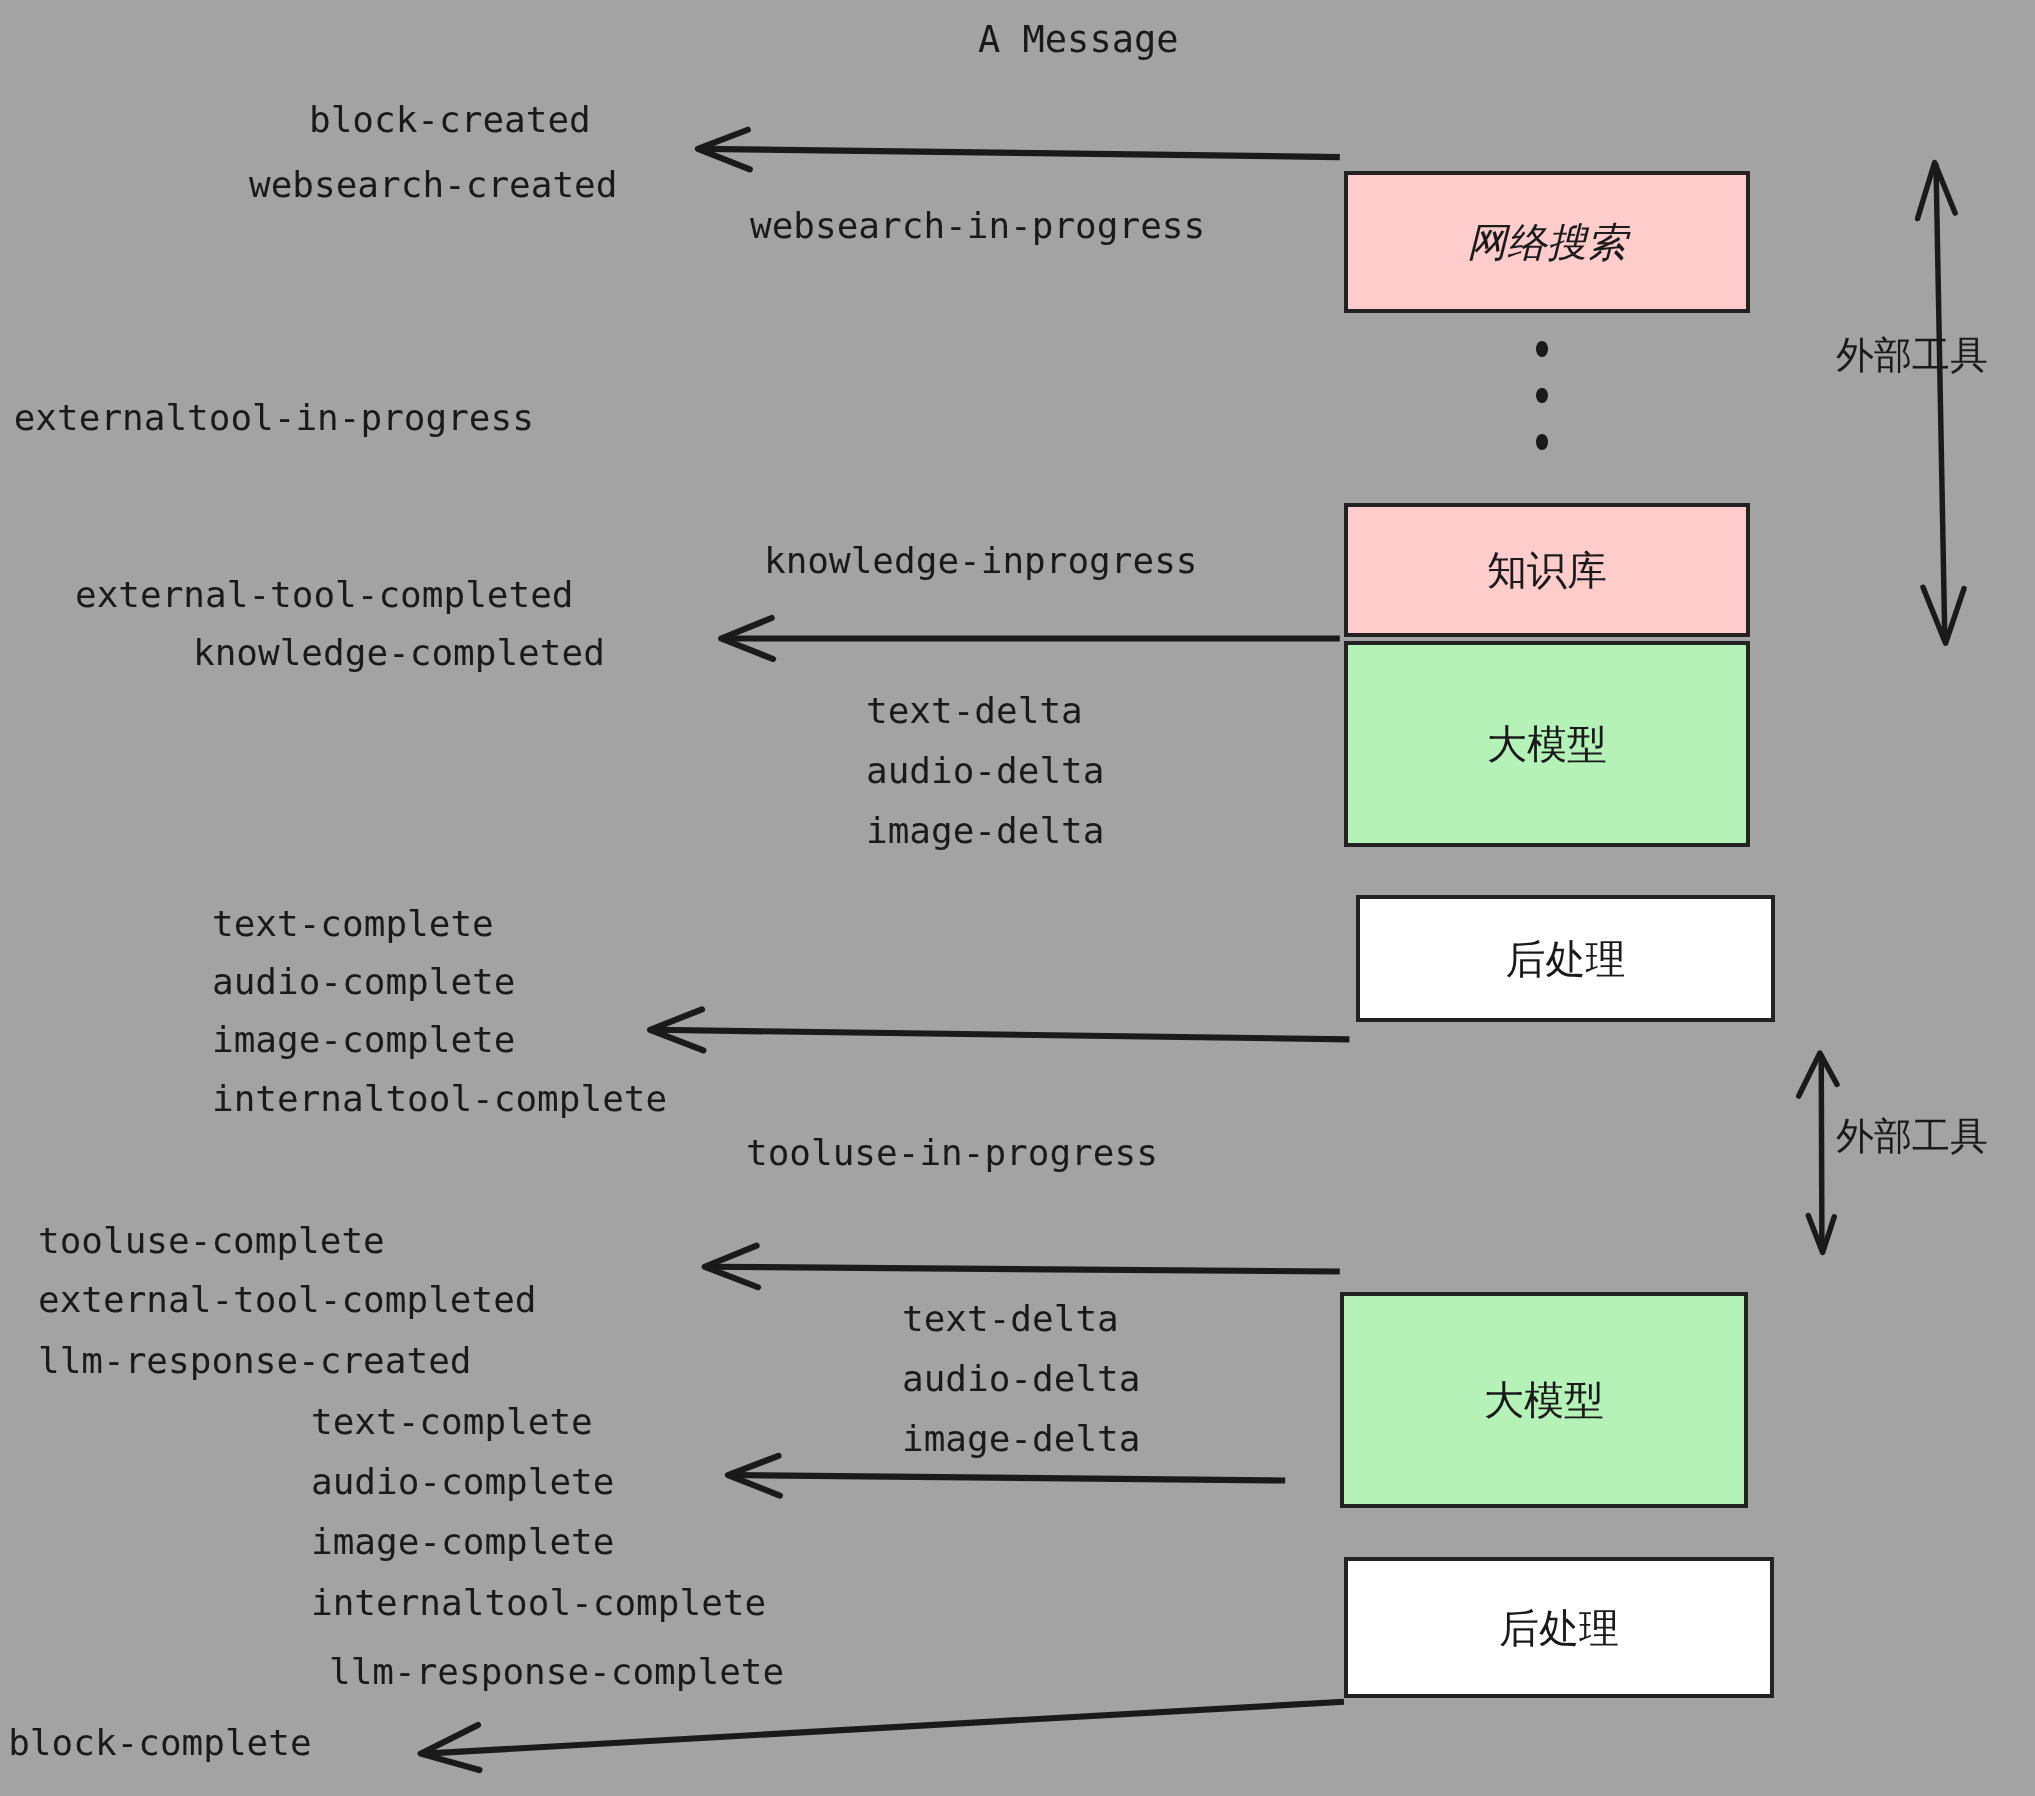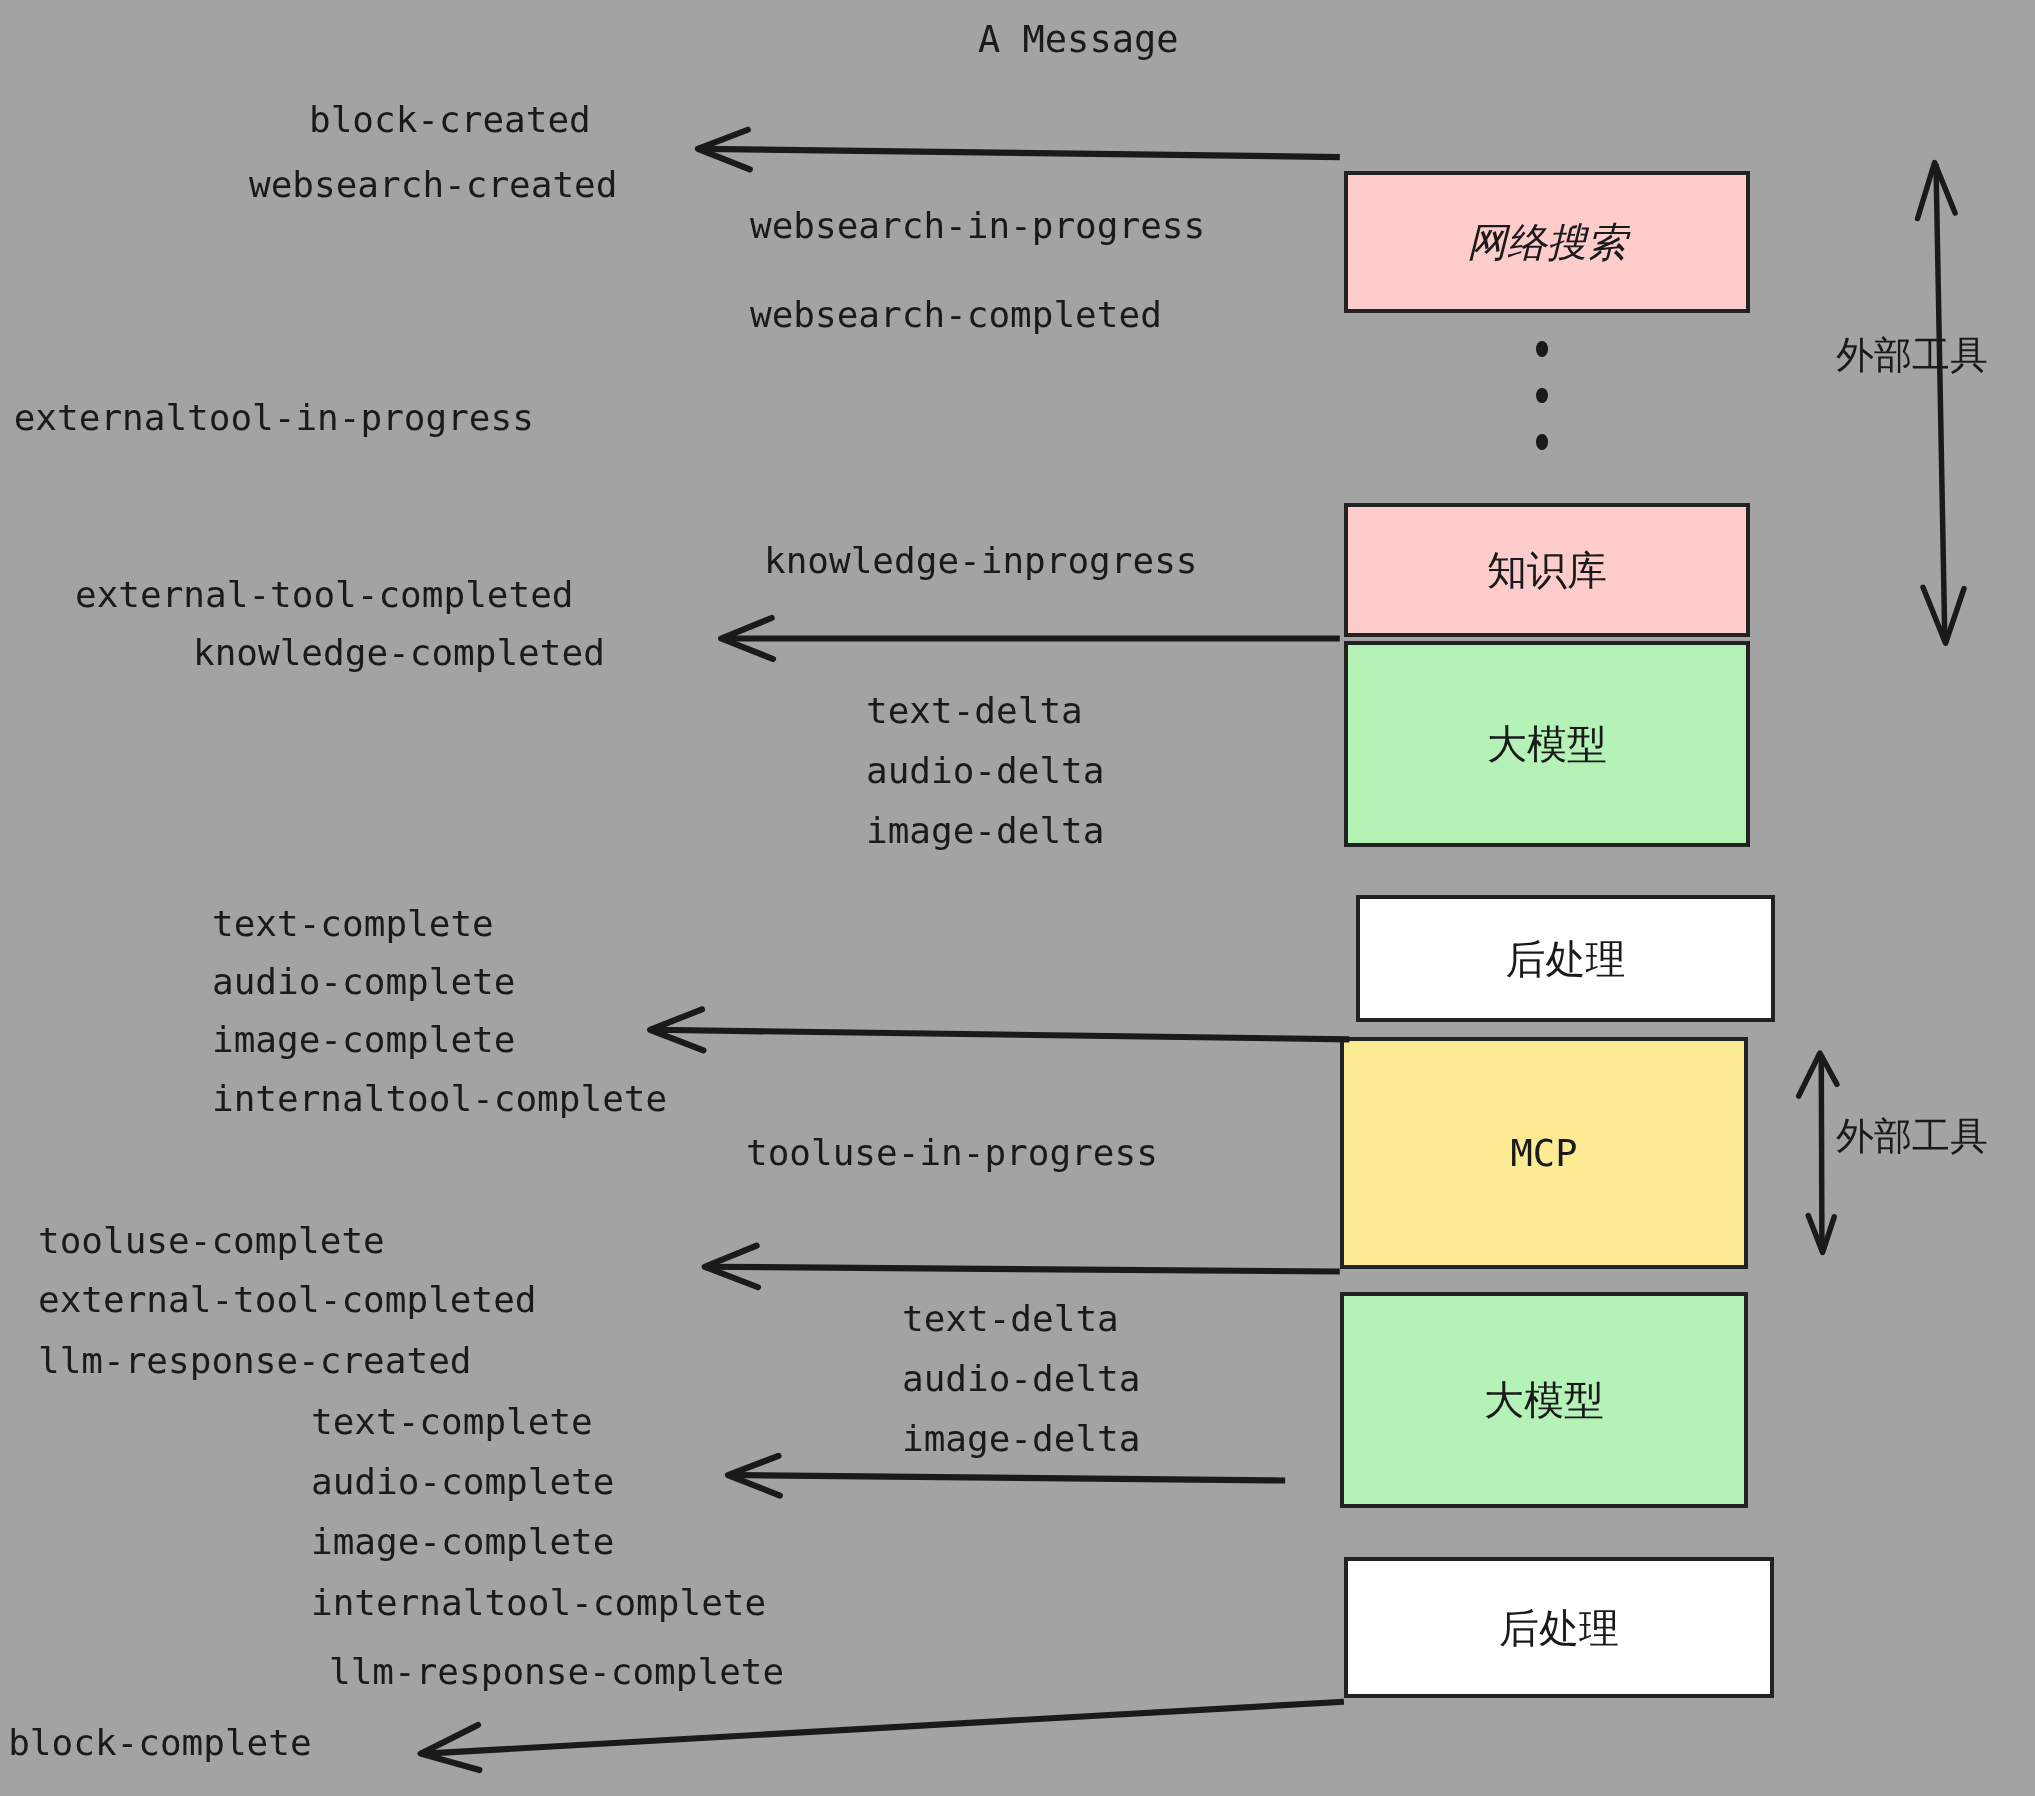"websearch-completed" div.evt { html: <div>websearch-completed</div> -> none }
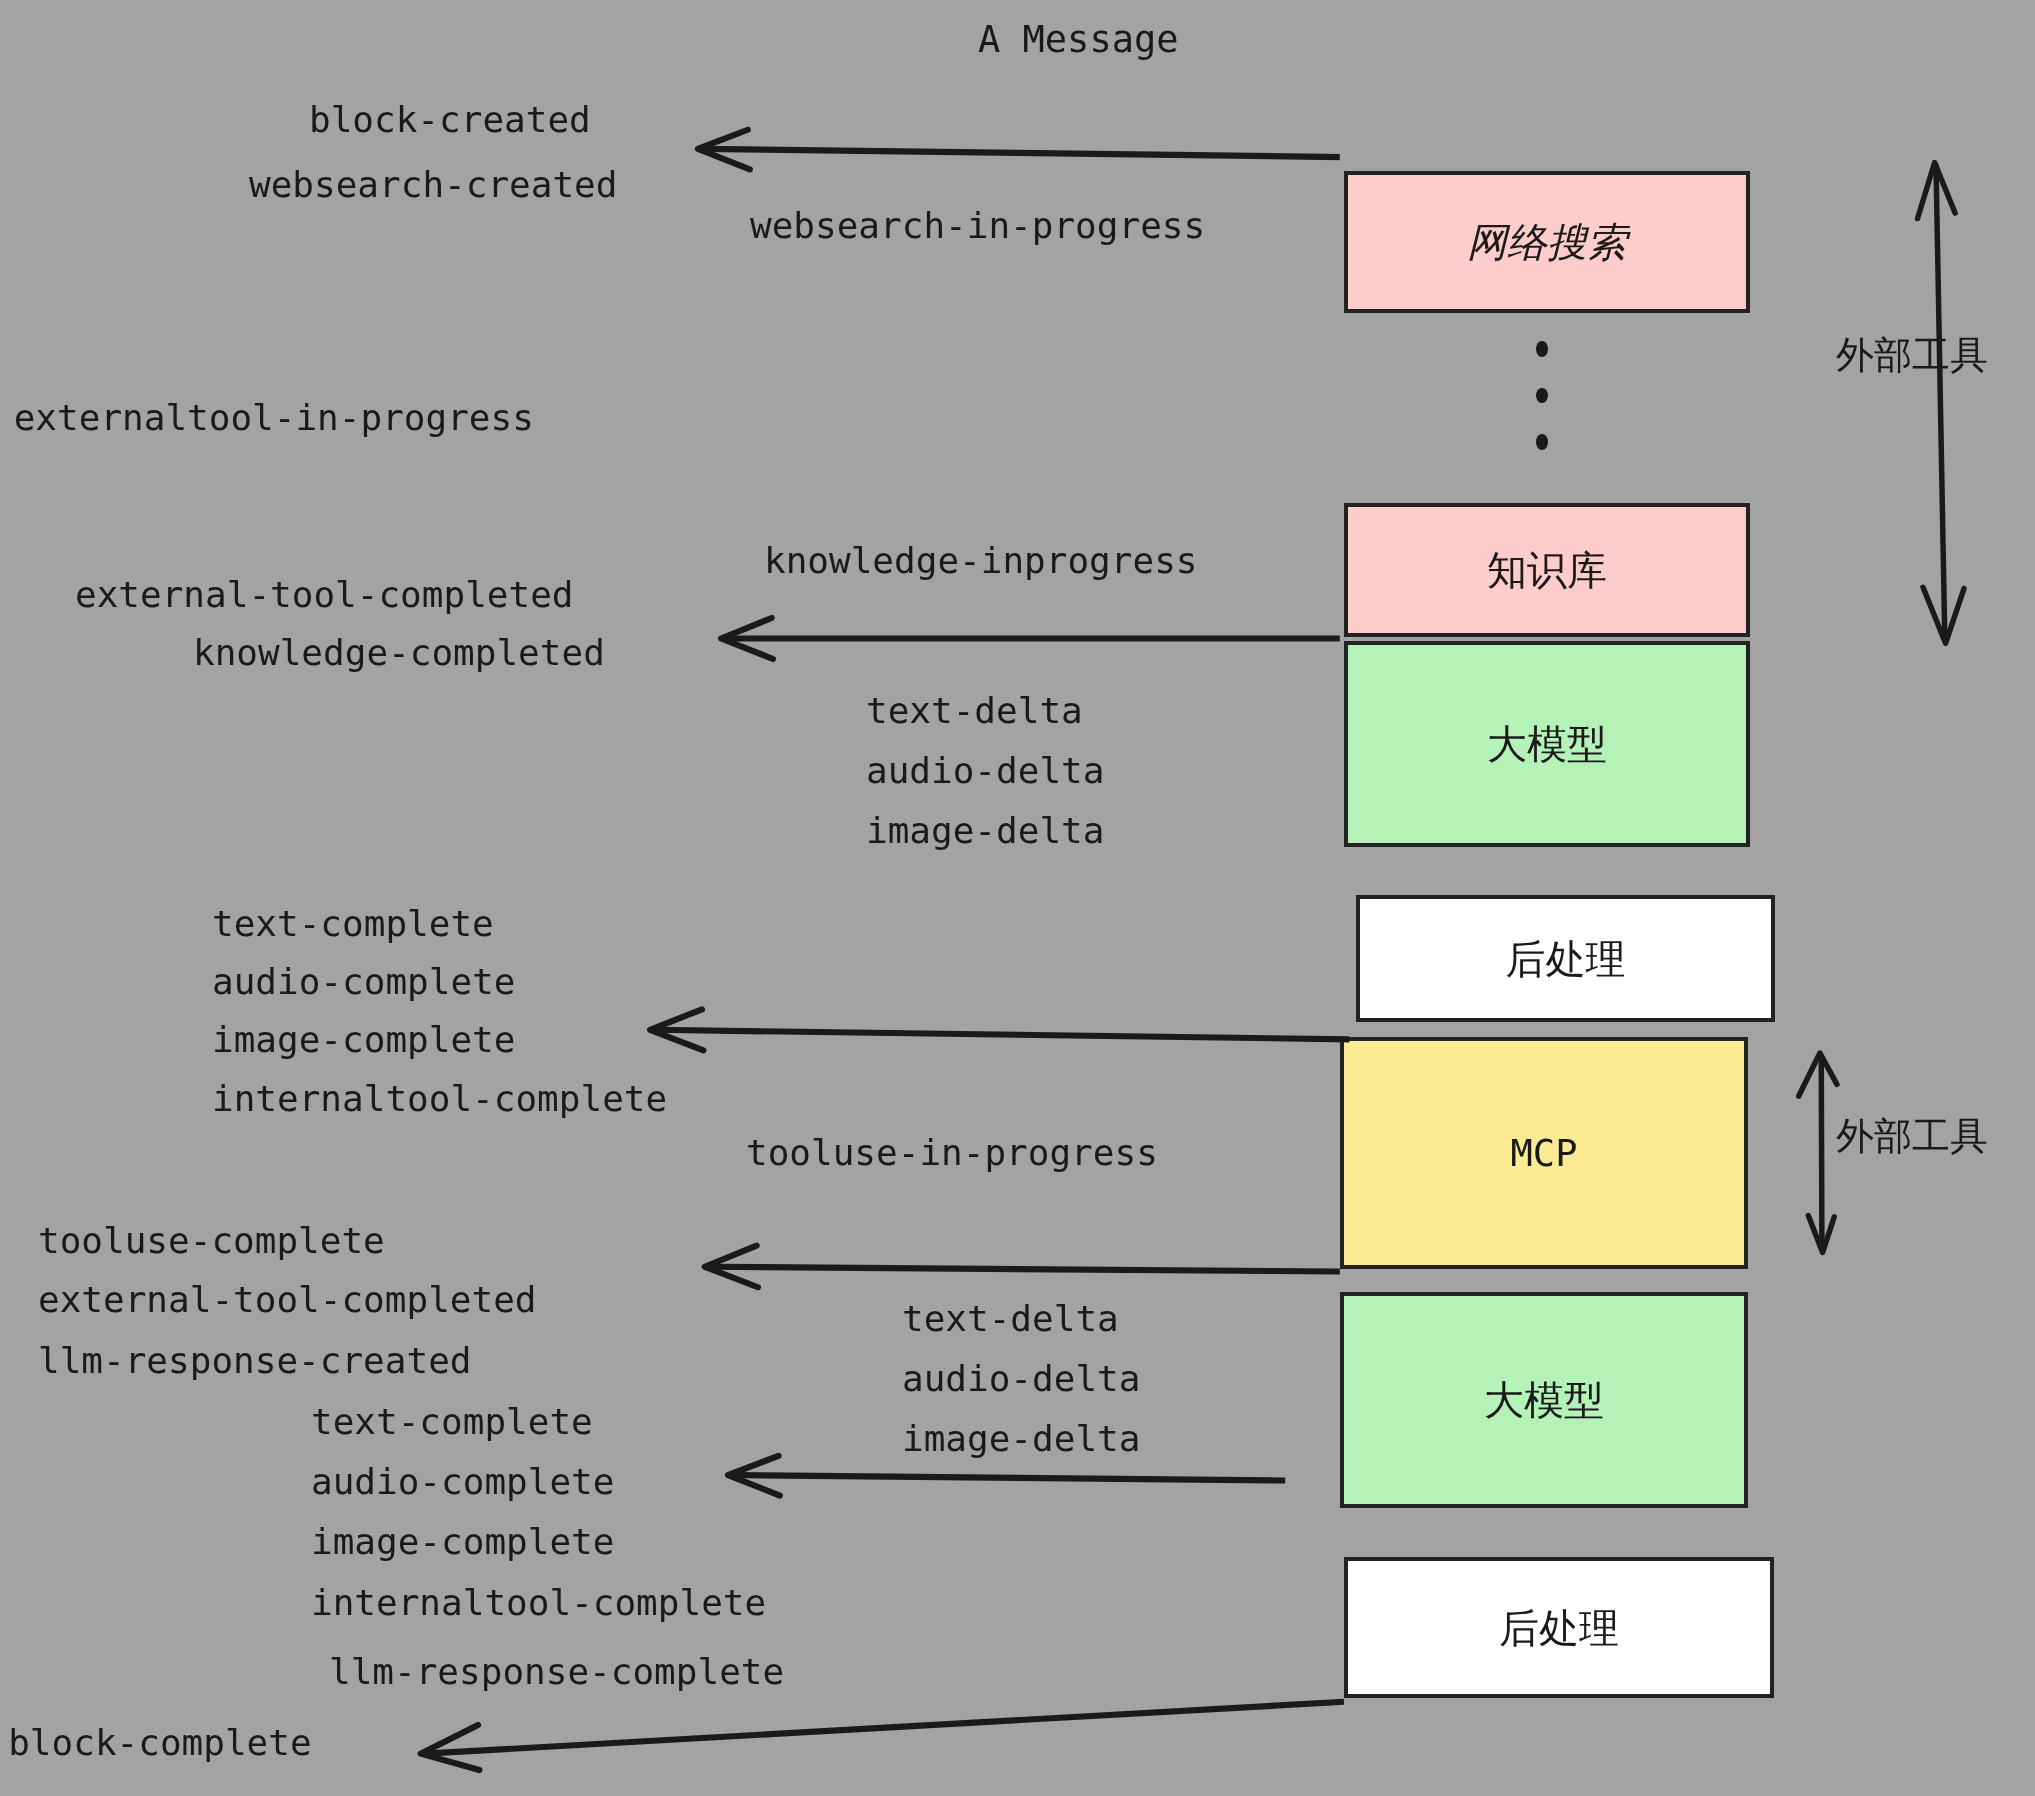"MCP" div.node { html: <div> <span>MCP</span> </div> -> none }
